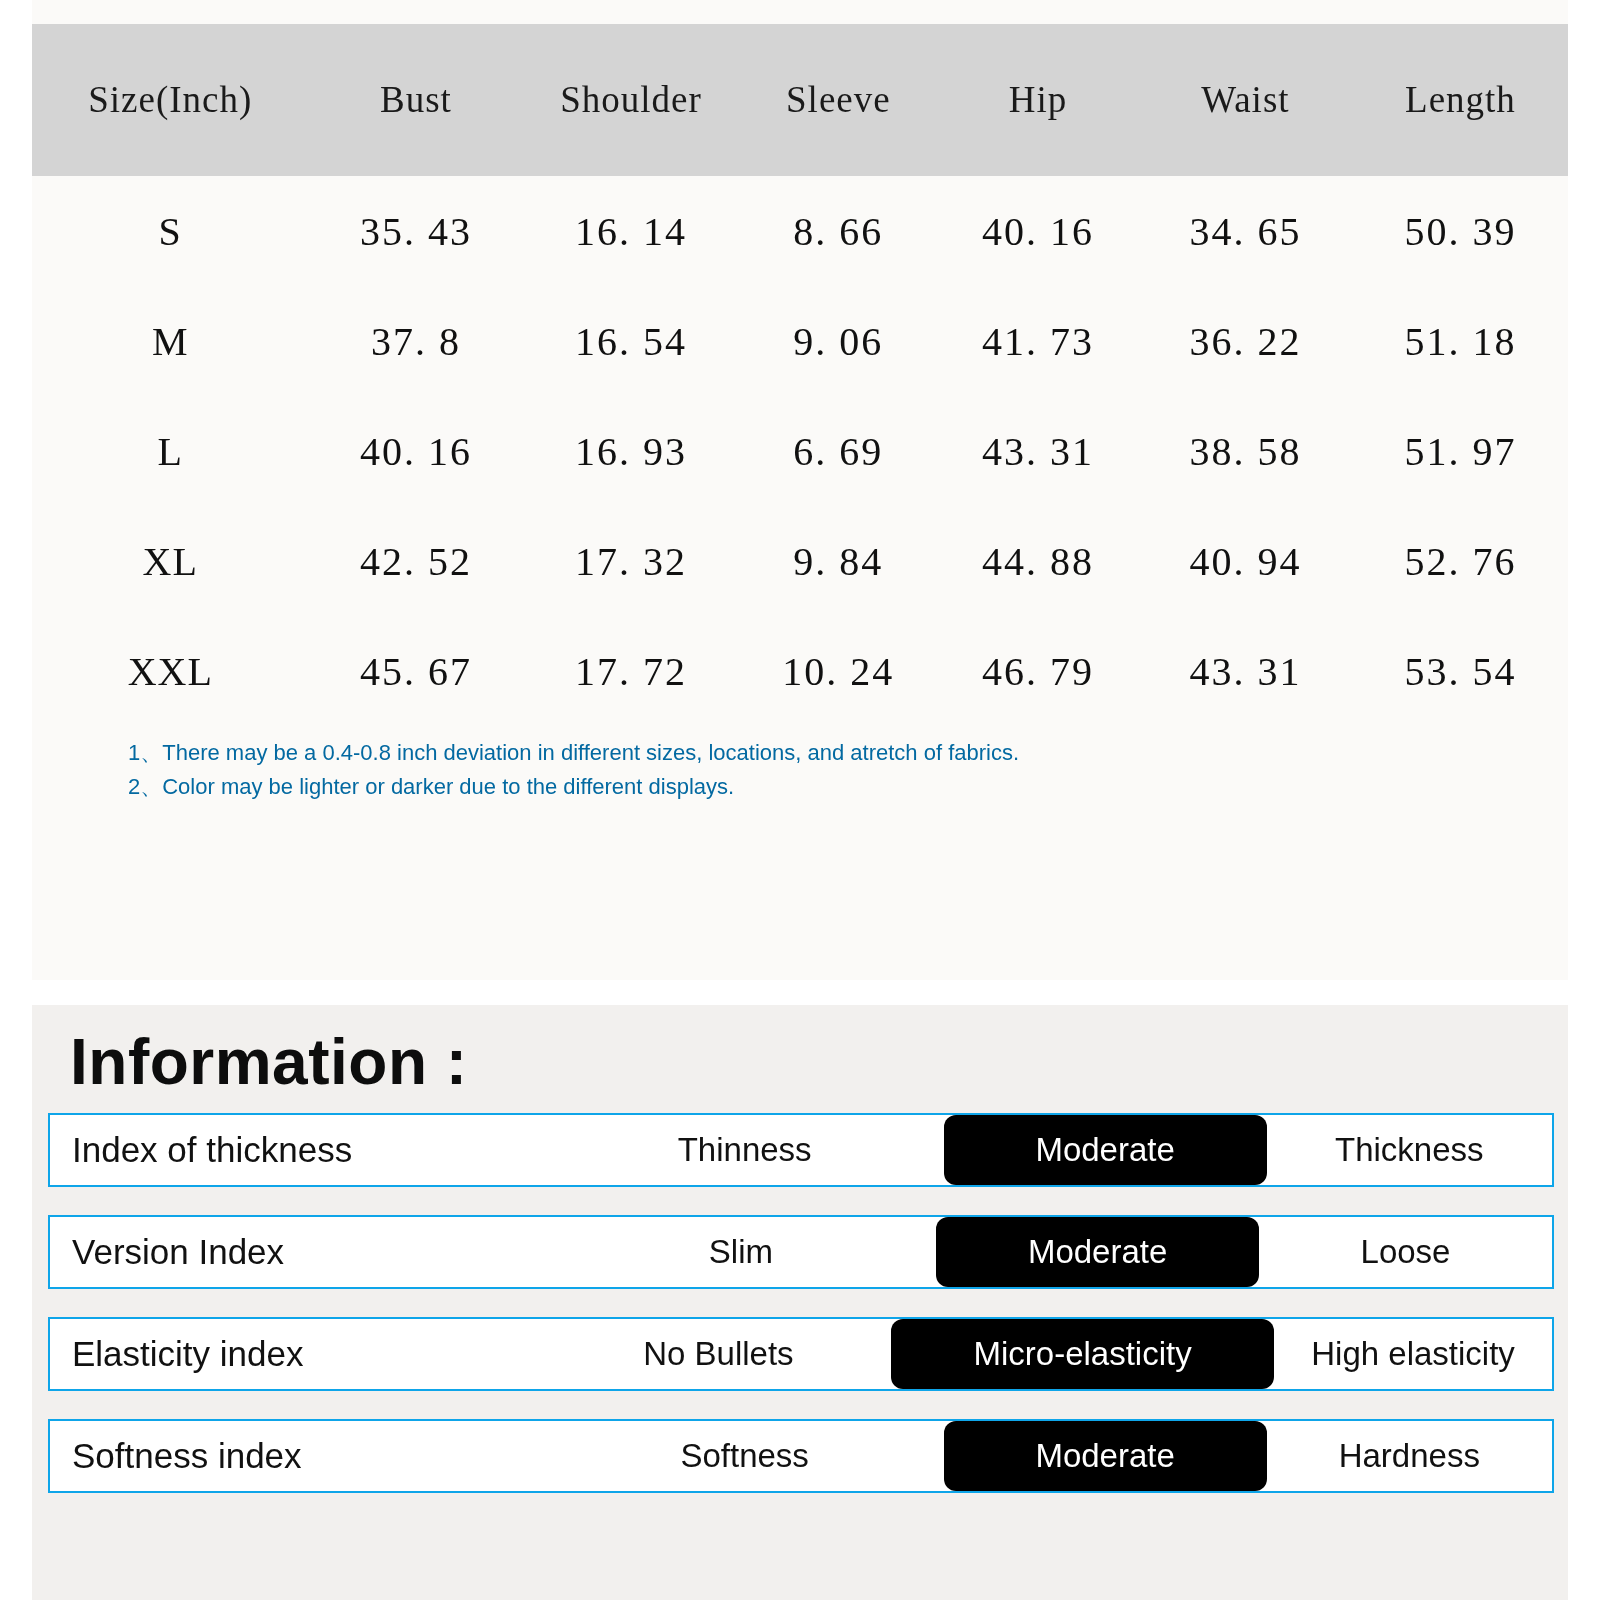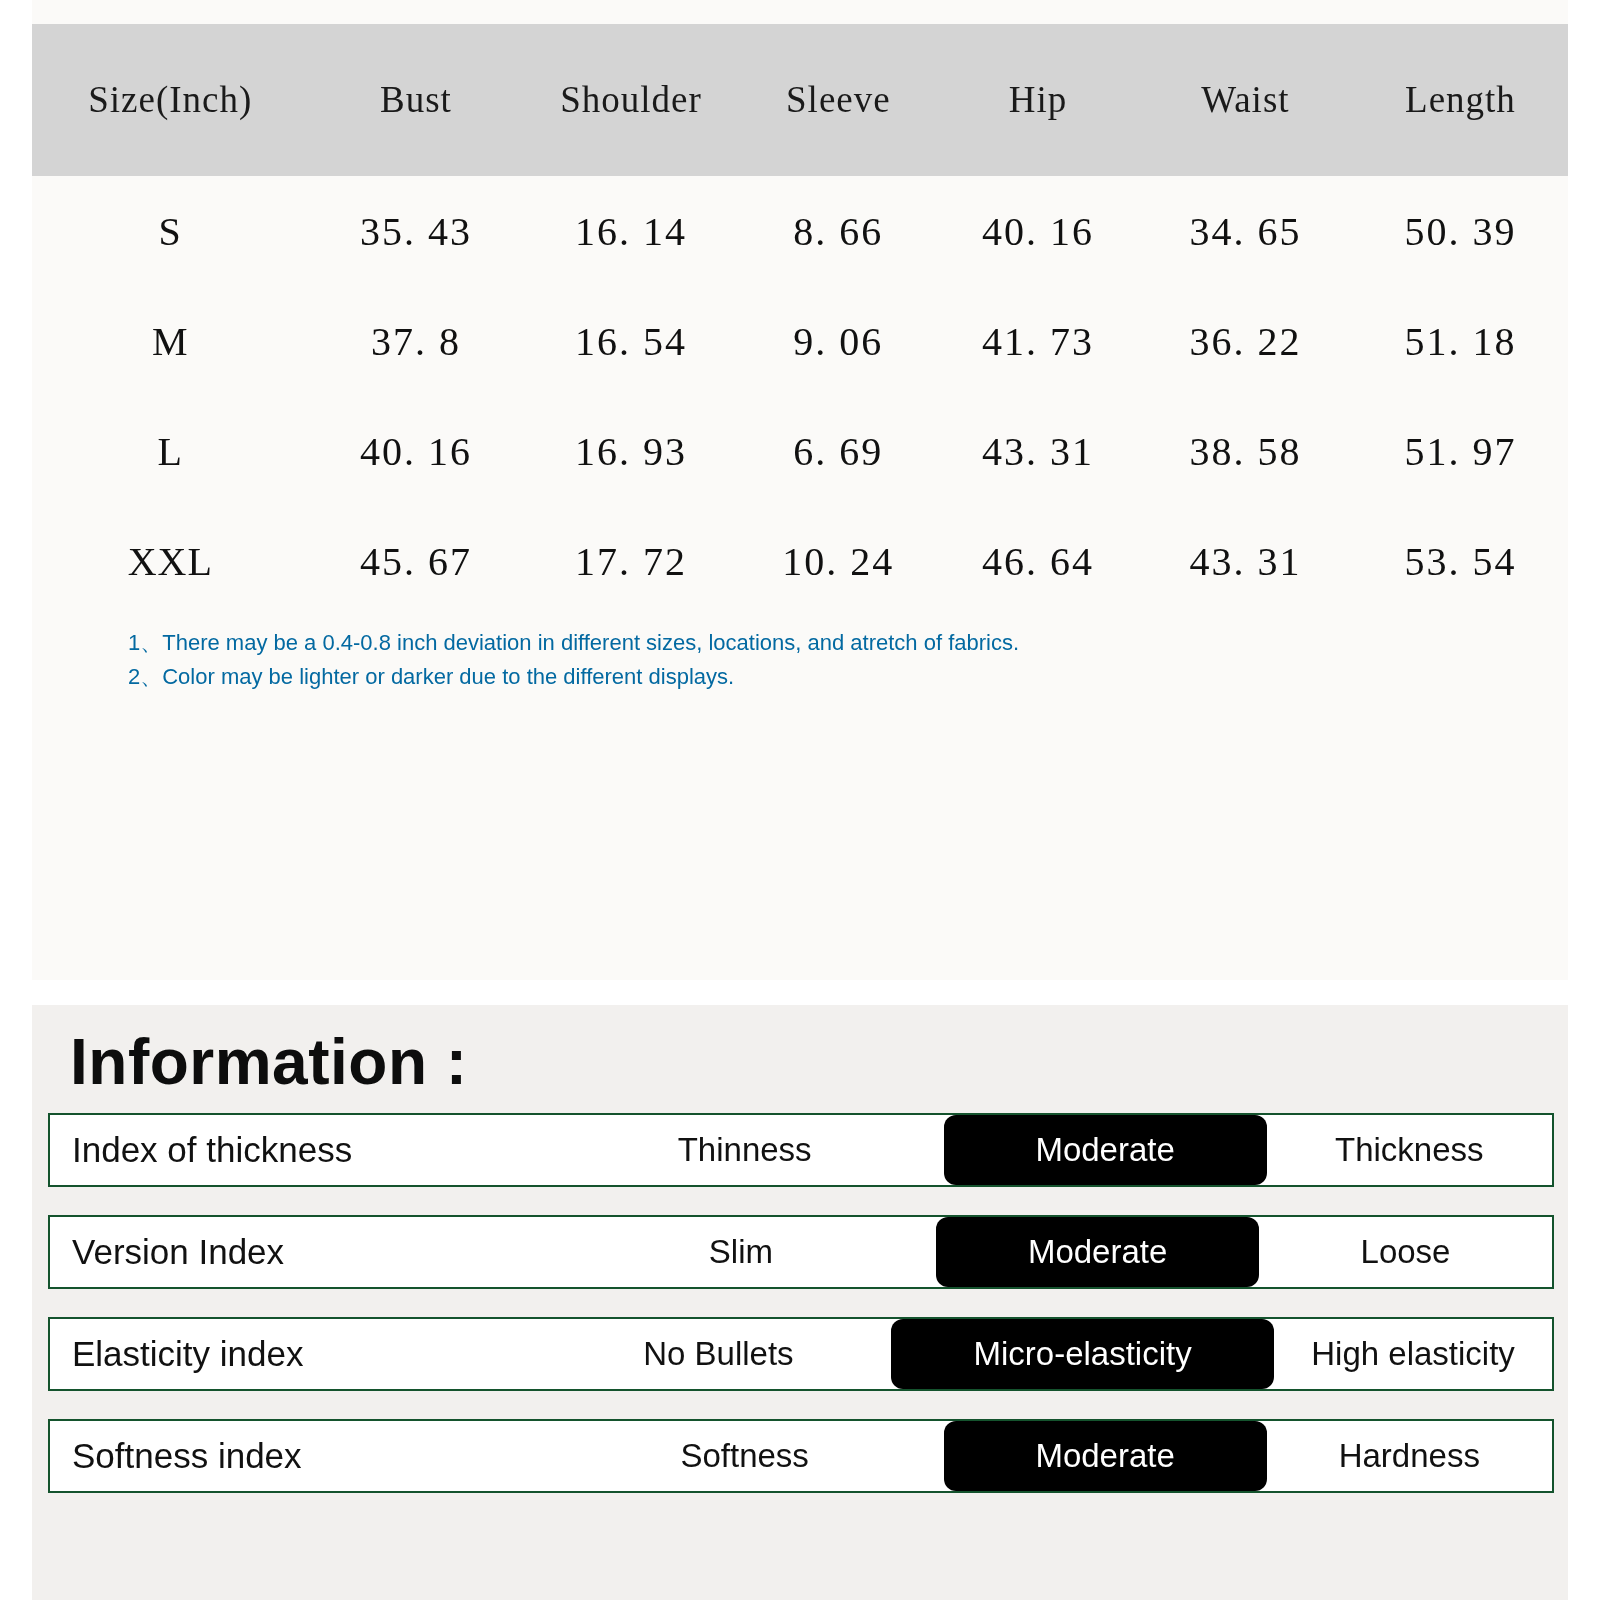"XL" tr { html: none -> <tr> <td>XL</td> <td>42. 52</td> <td>17. 32</td> <td>9. 84</td> <td>44. 88</td> <td>40. 94</td> <td>52. 76</td> </tr> }
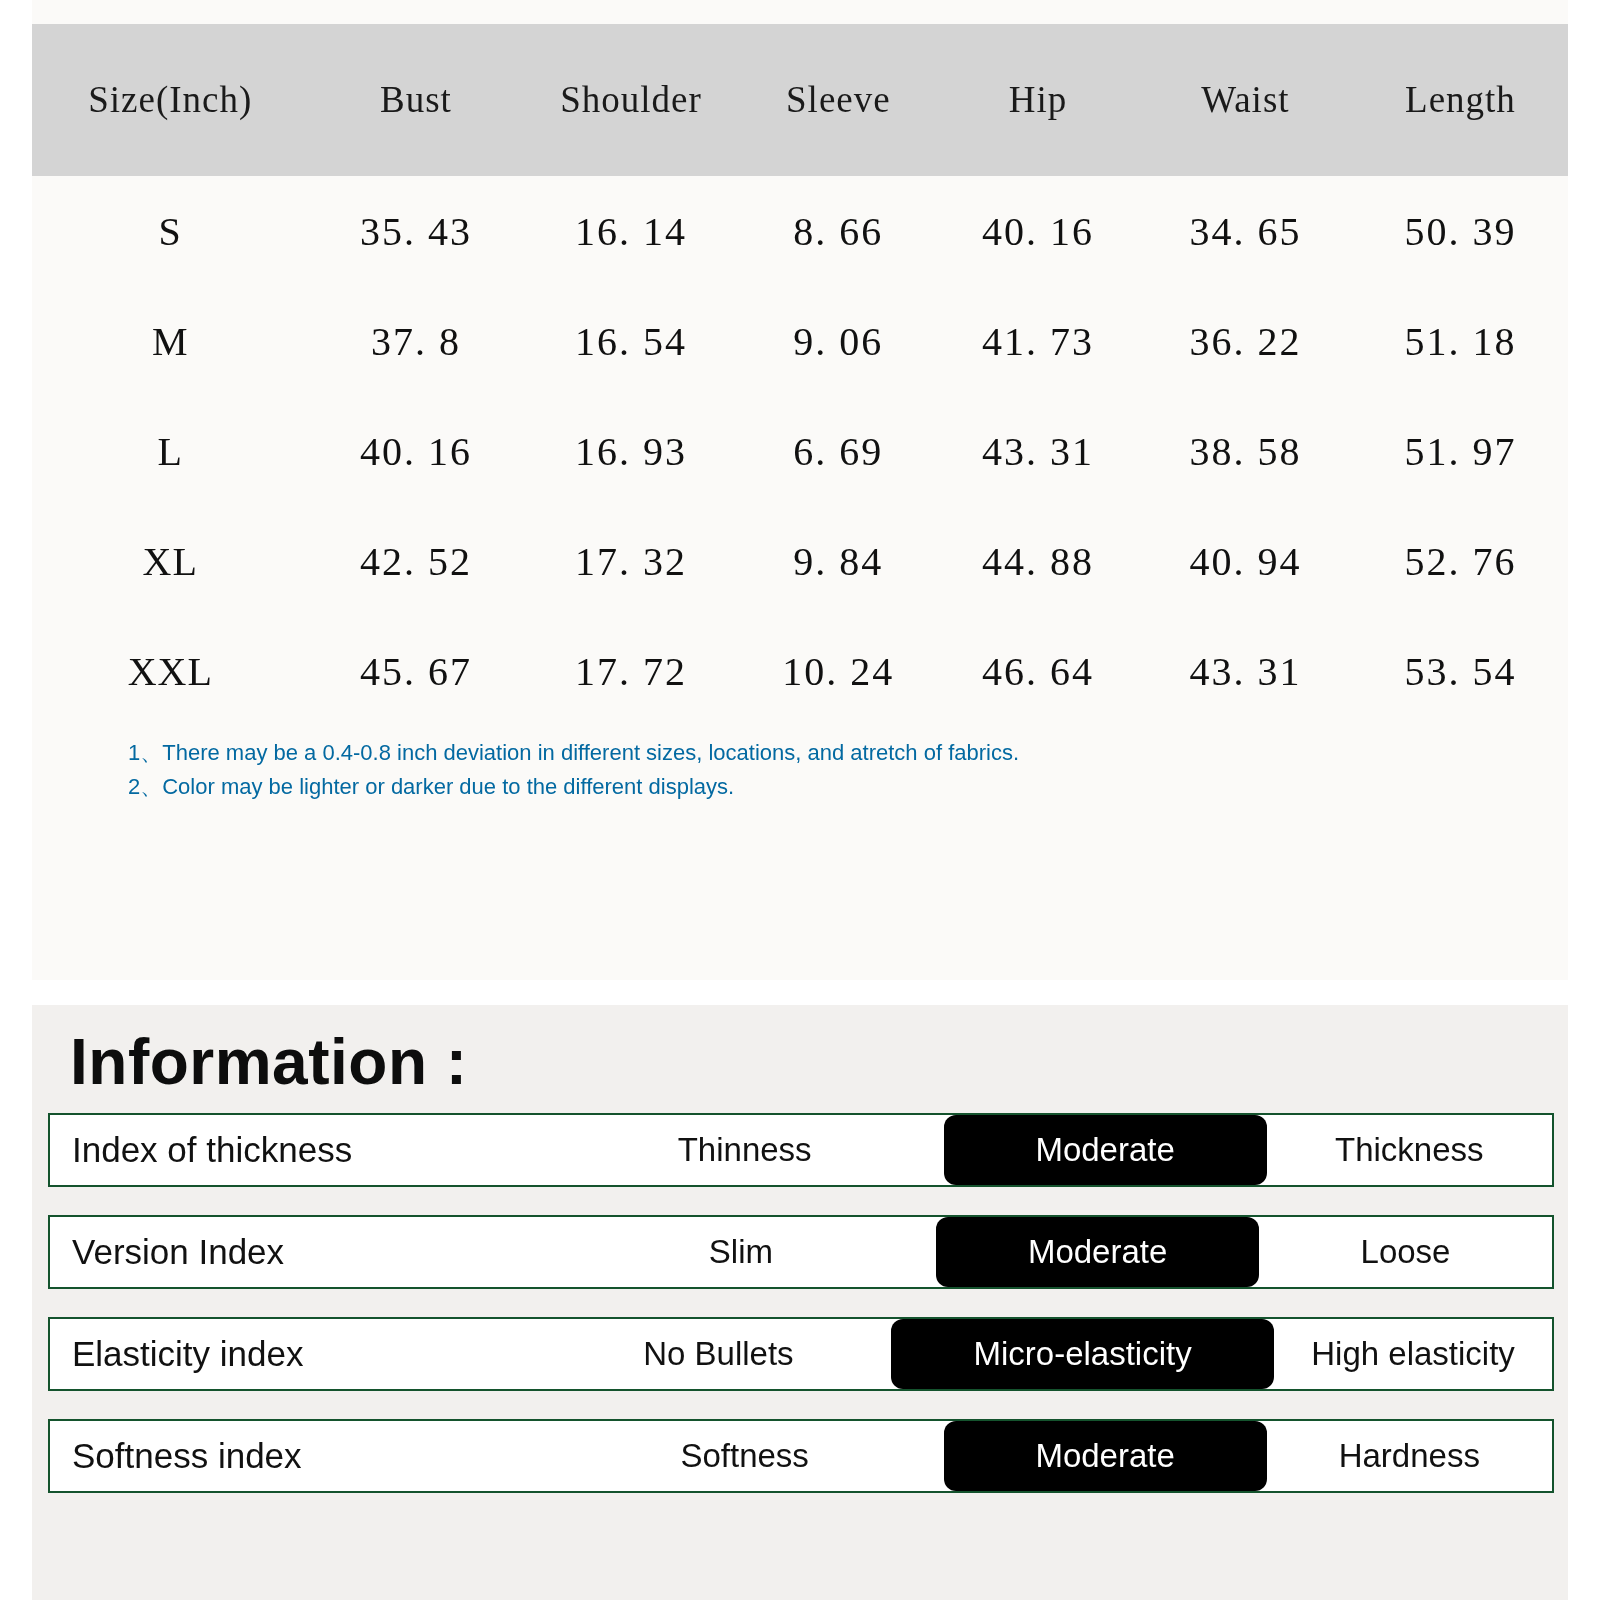"46. 64" td { text: 64 -> 79 }
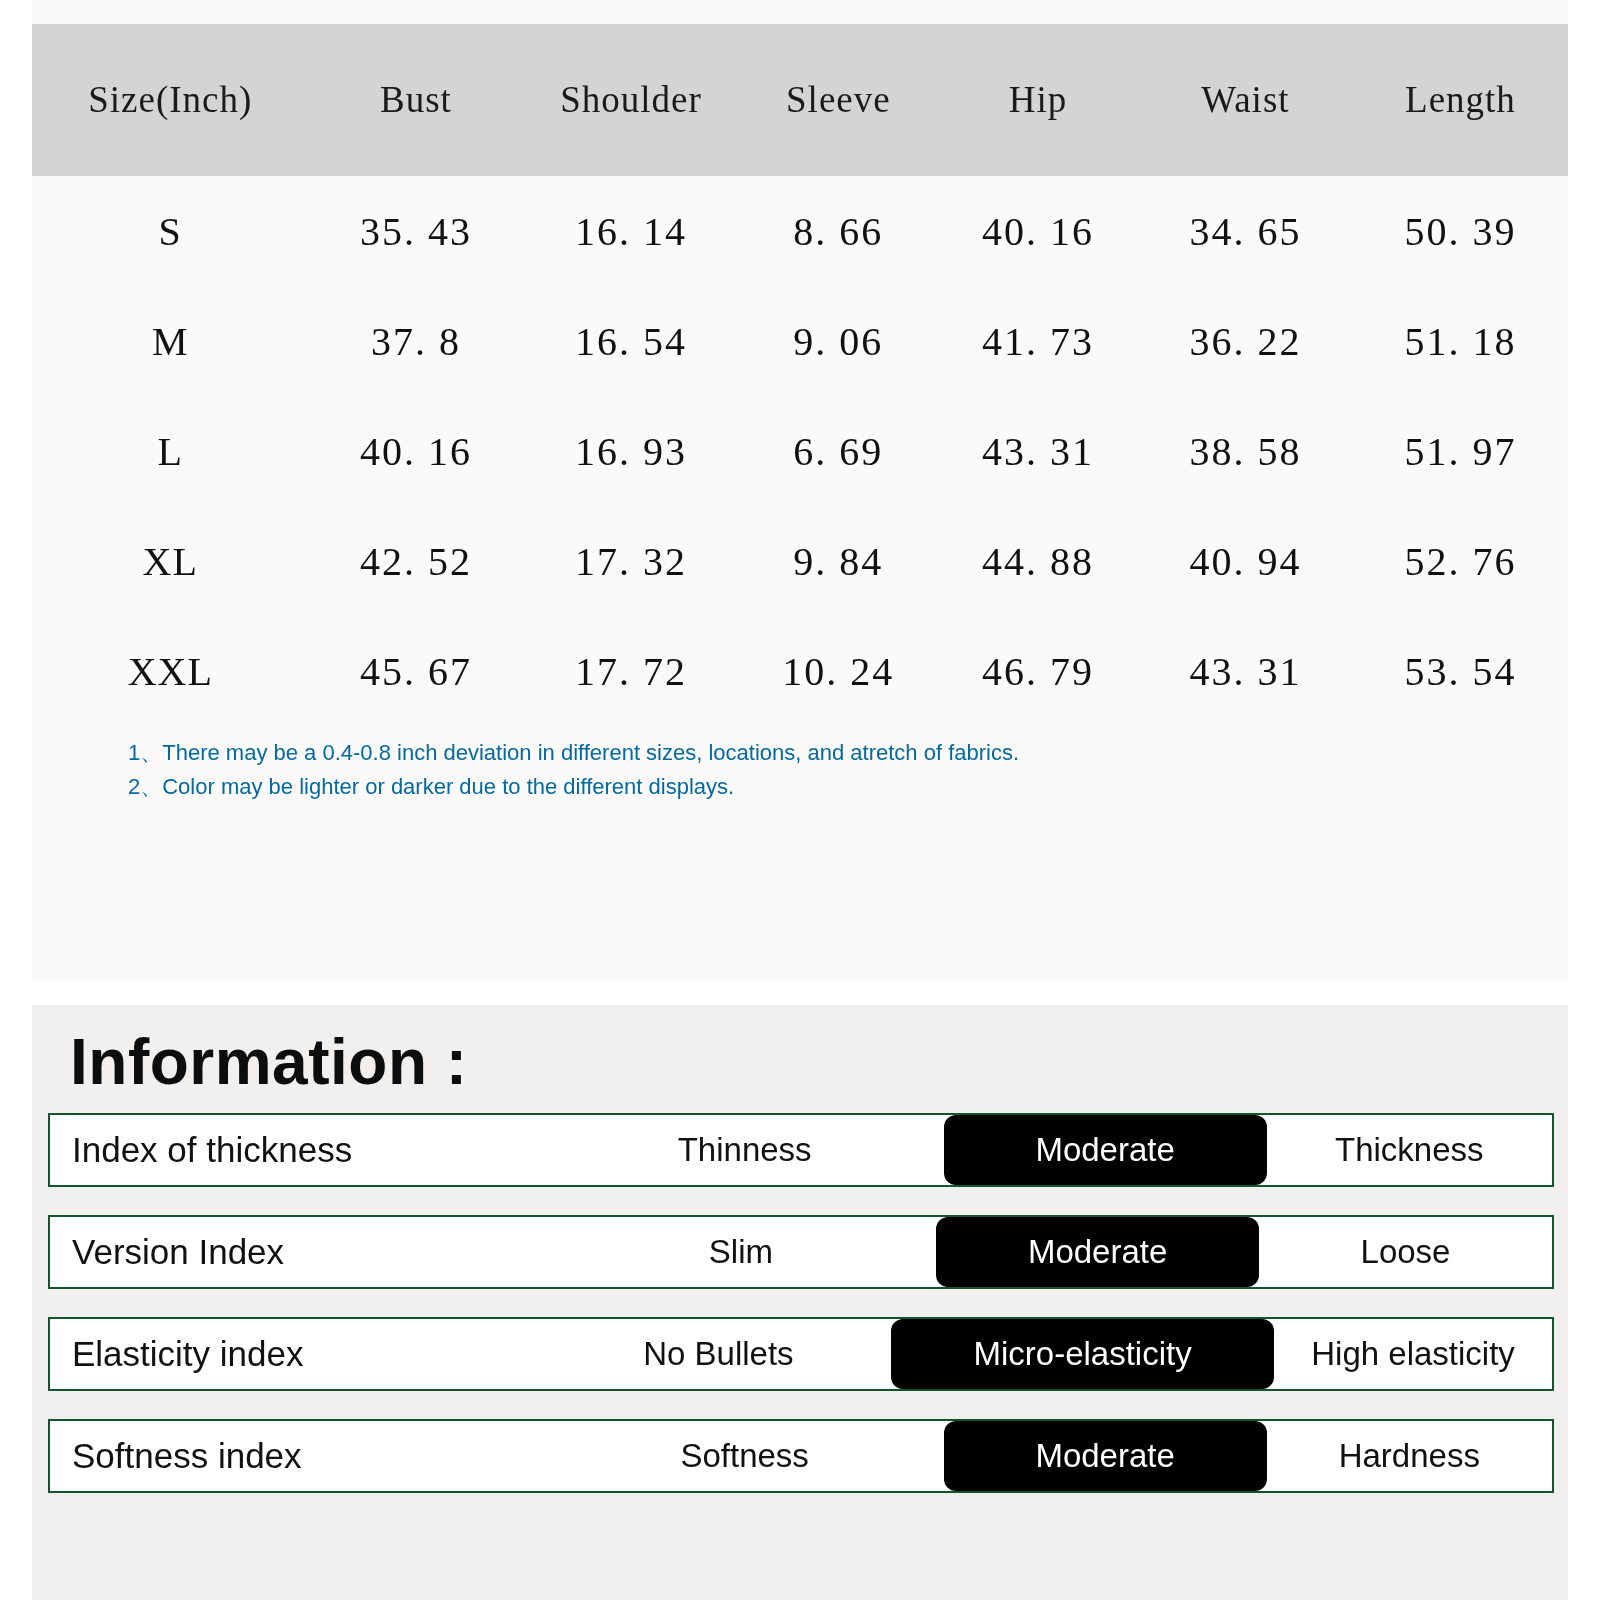"Index of thickness" .info-row { border: 2px solid #14532d -> 2px solid #0ea5e9 }
